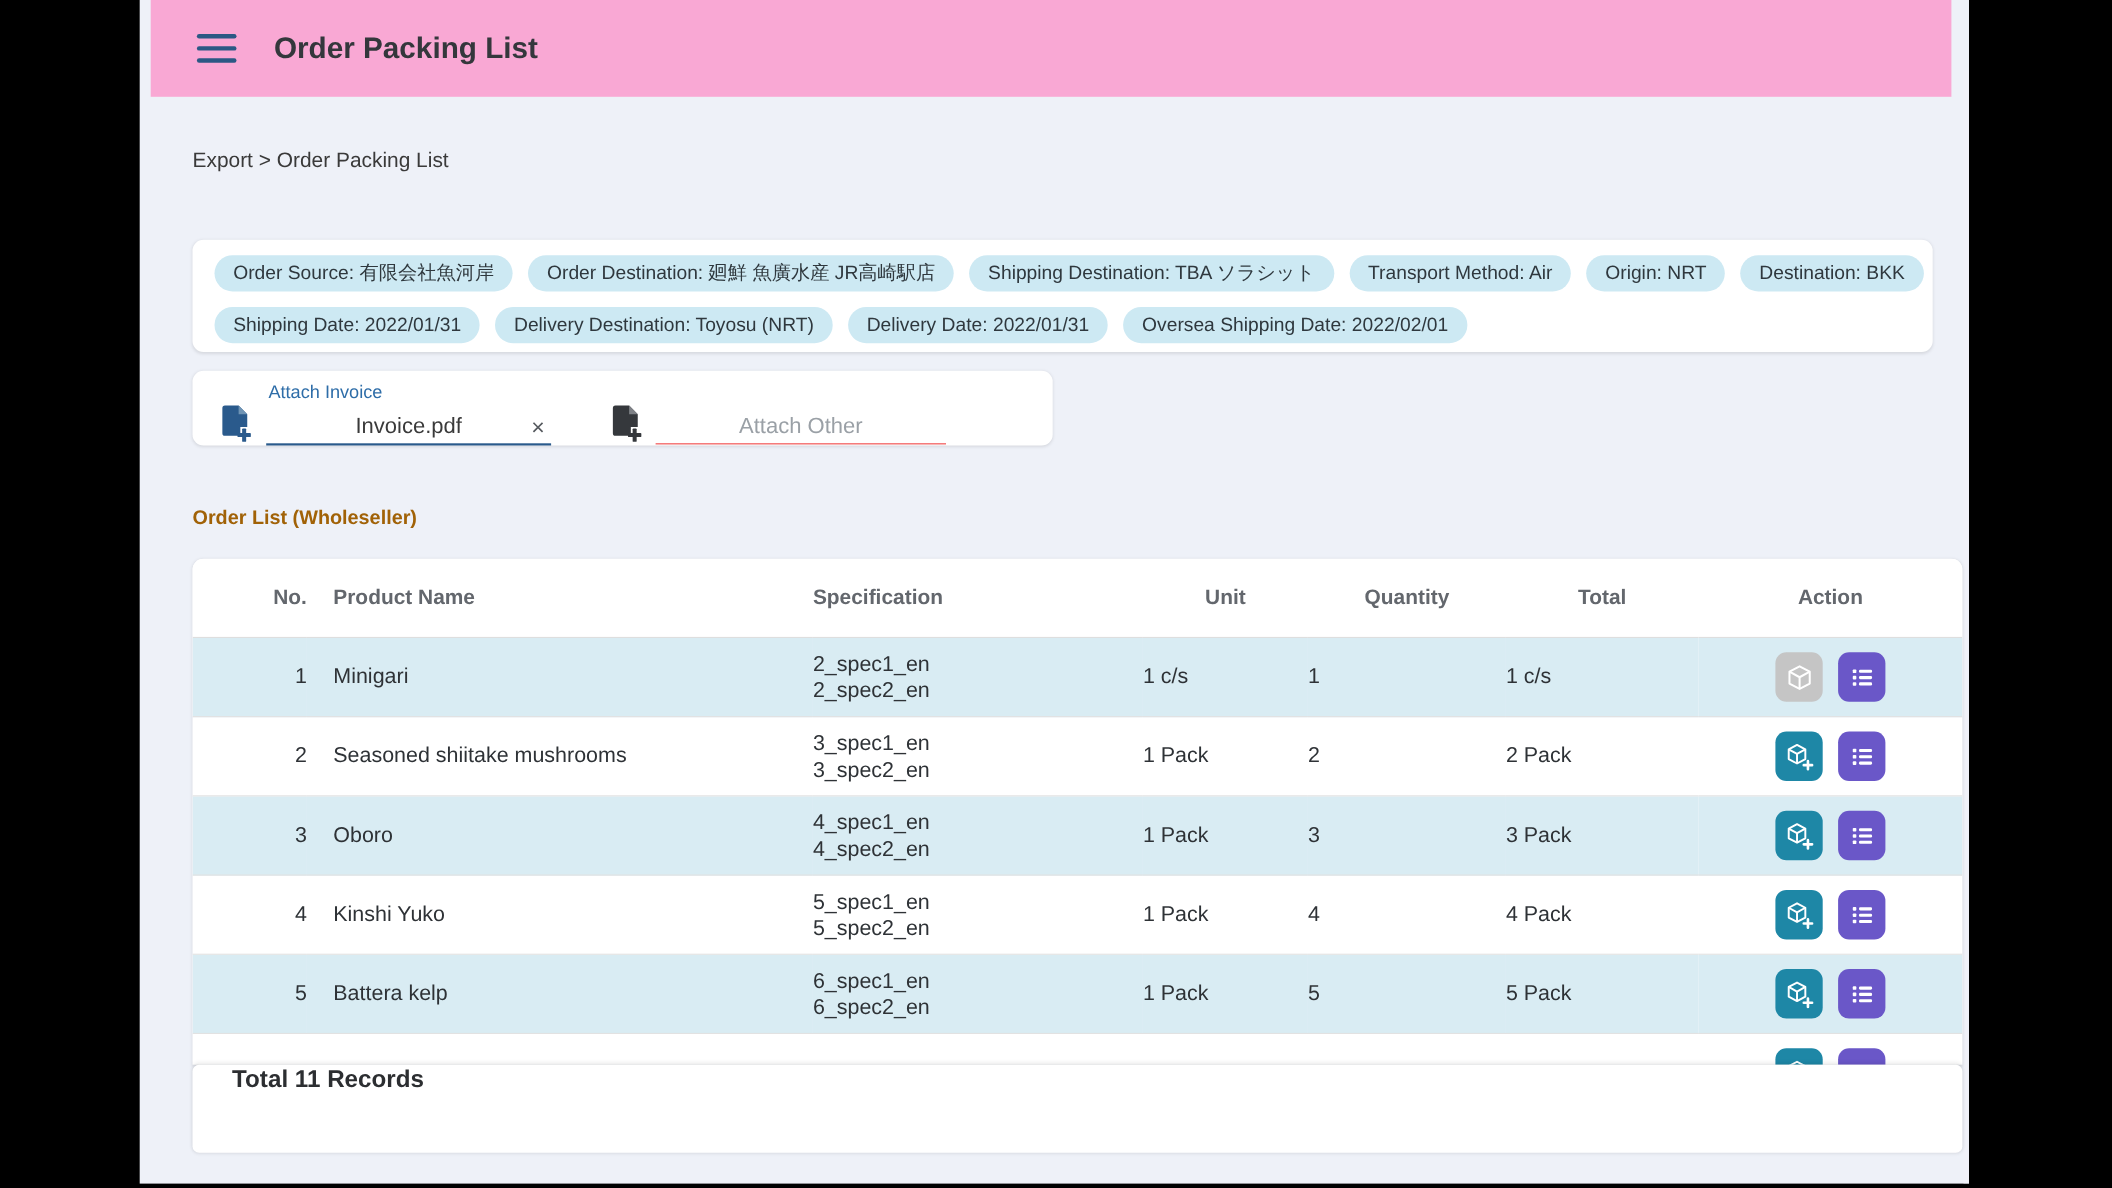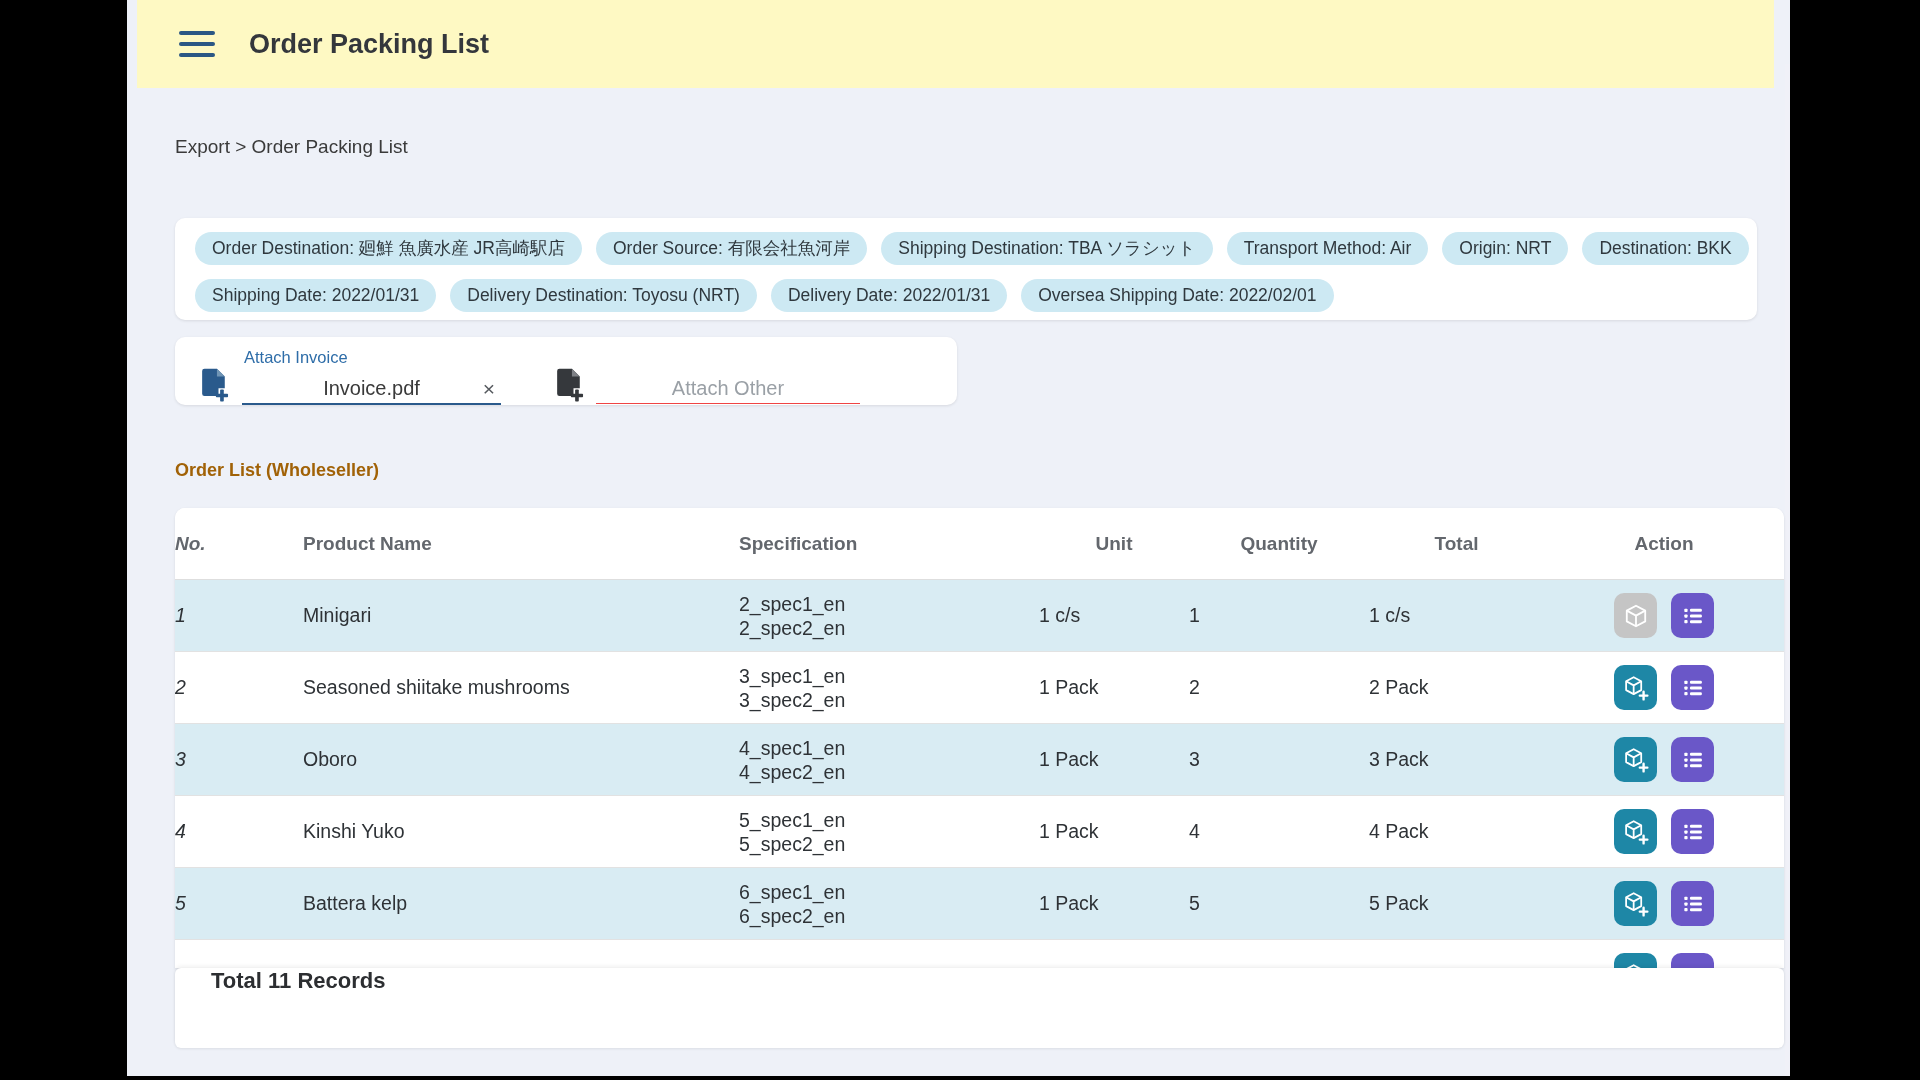"Order Packing List" .appbar { background: #fef9c3 -> #f9a8d4 }
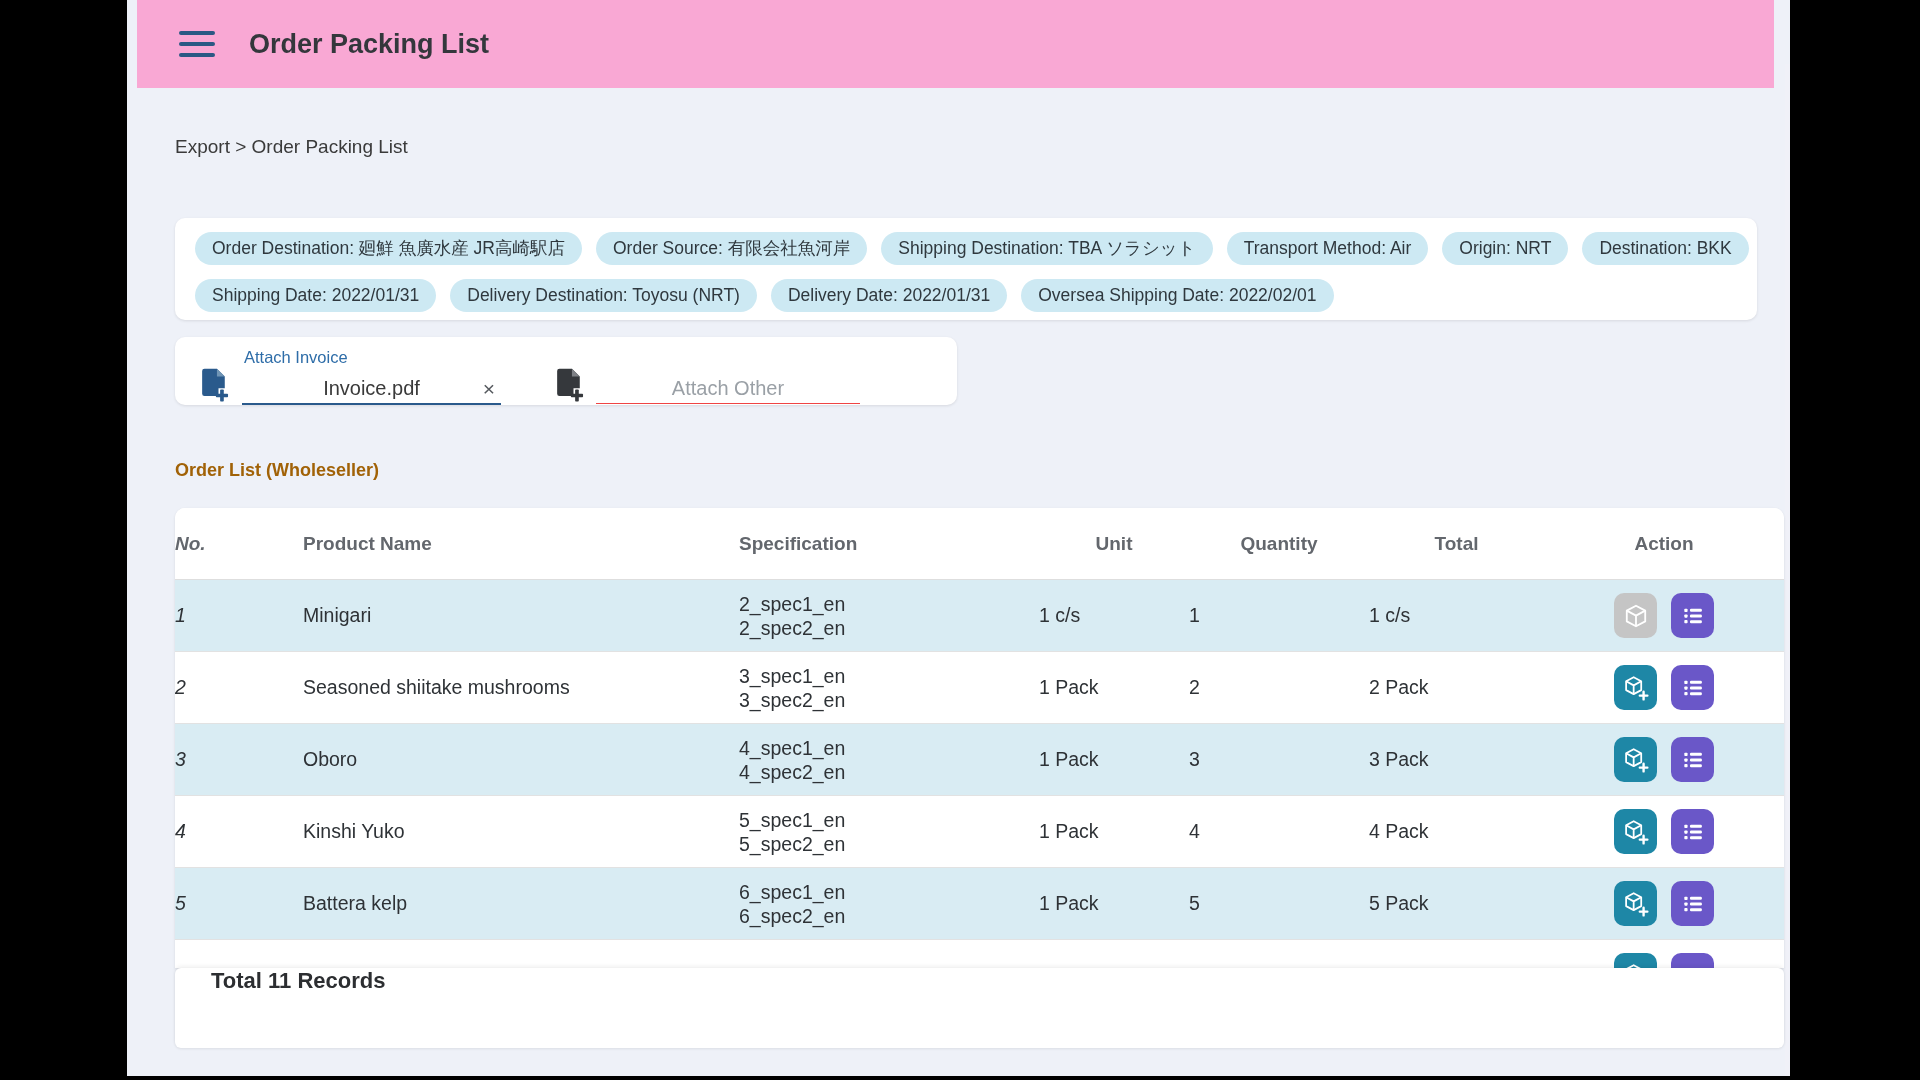"Order Destination: 廻鮮 魚廣水産 JR高崎駅店" div.chip { order: before "Order Source: 有限会社魚河岸" -> after "Order Source: 有限会社魚河岸" }
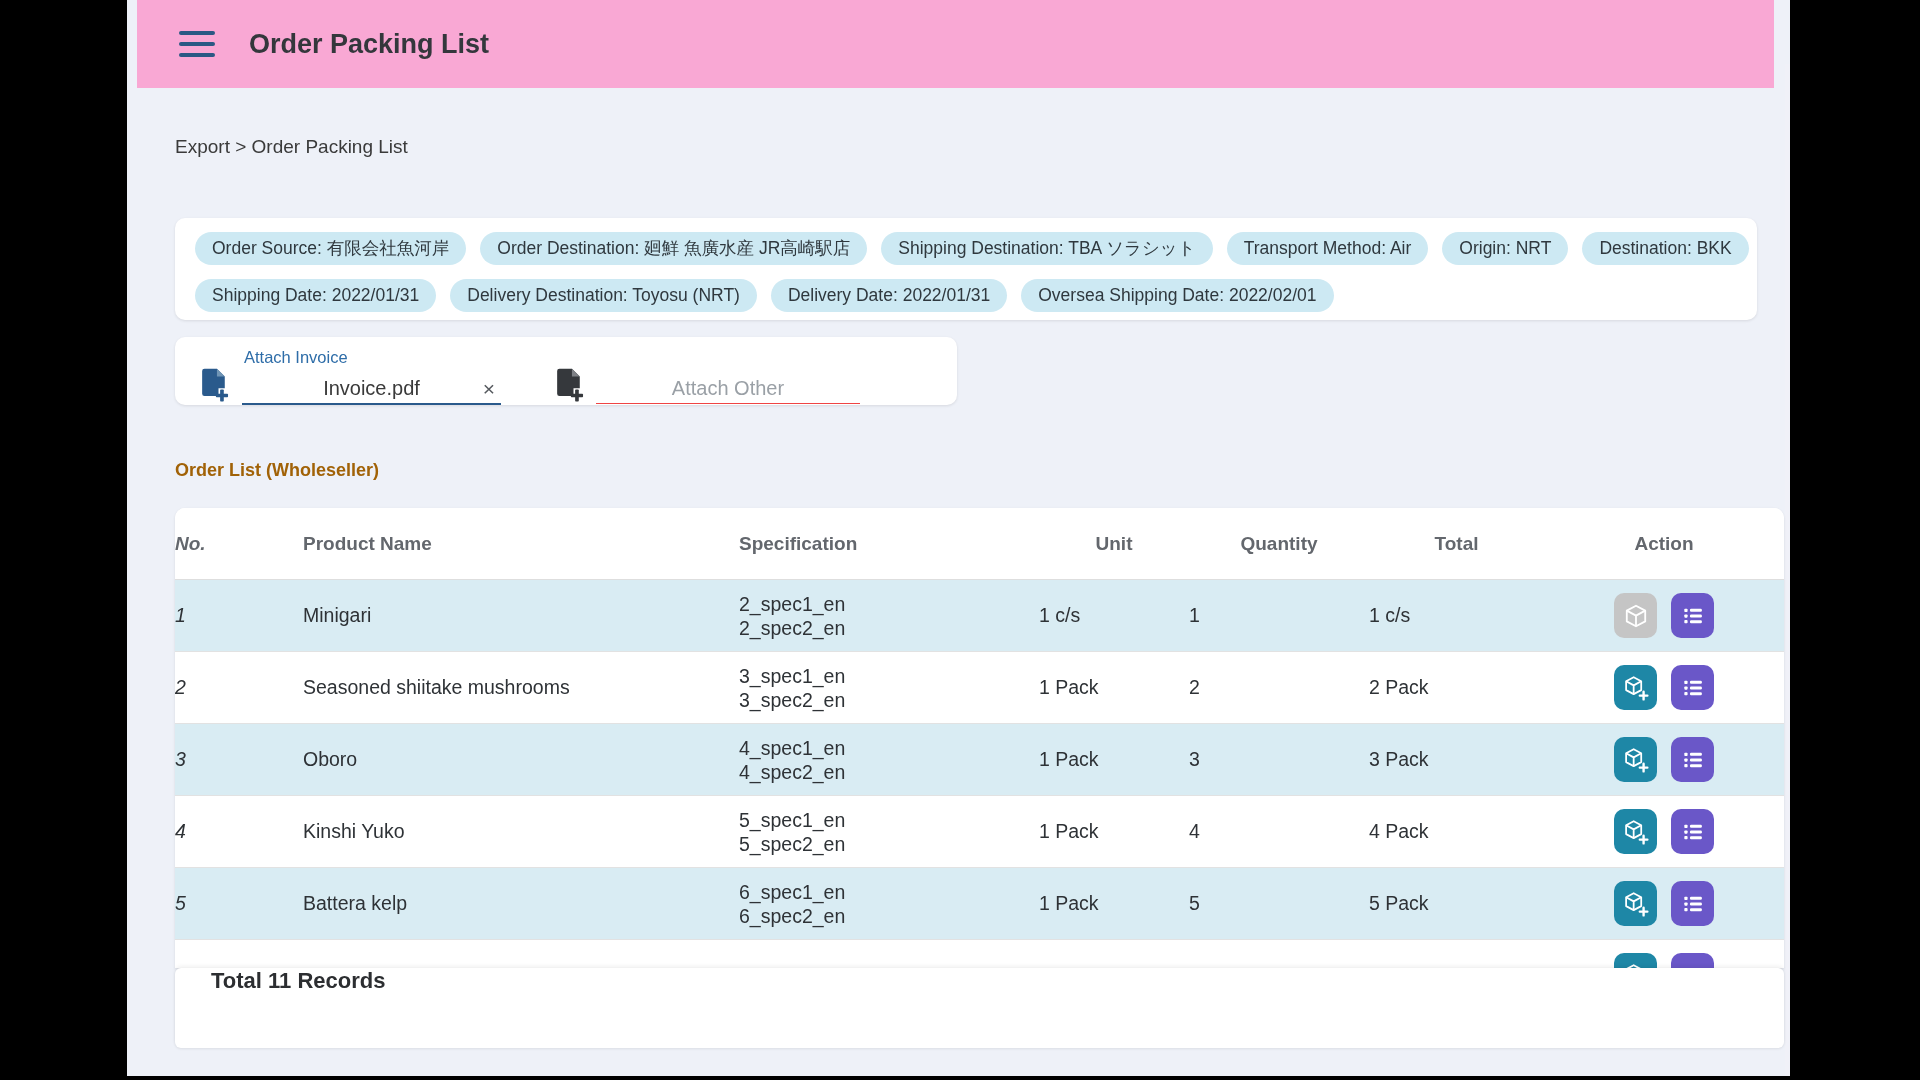"No." .col-no { font-style: italic -> none; text-align: left -> right }
